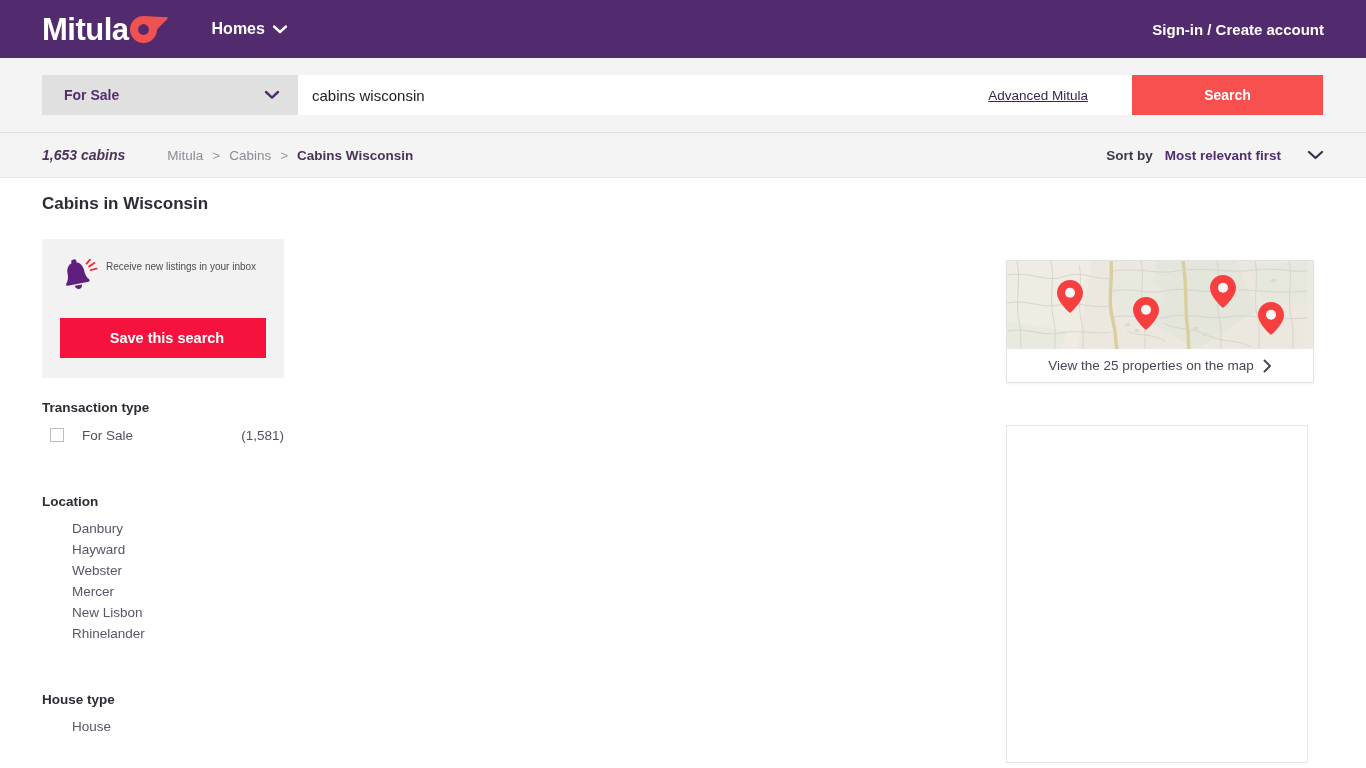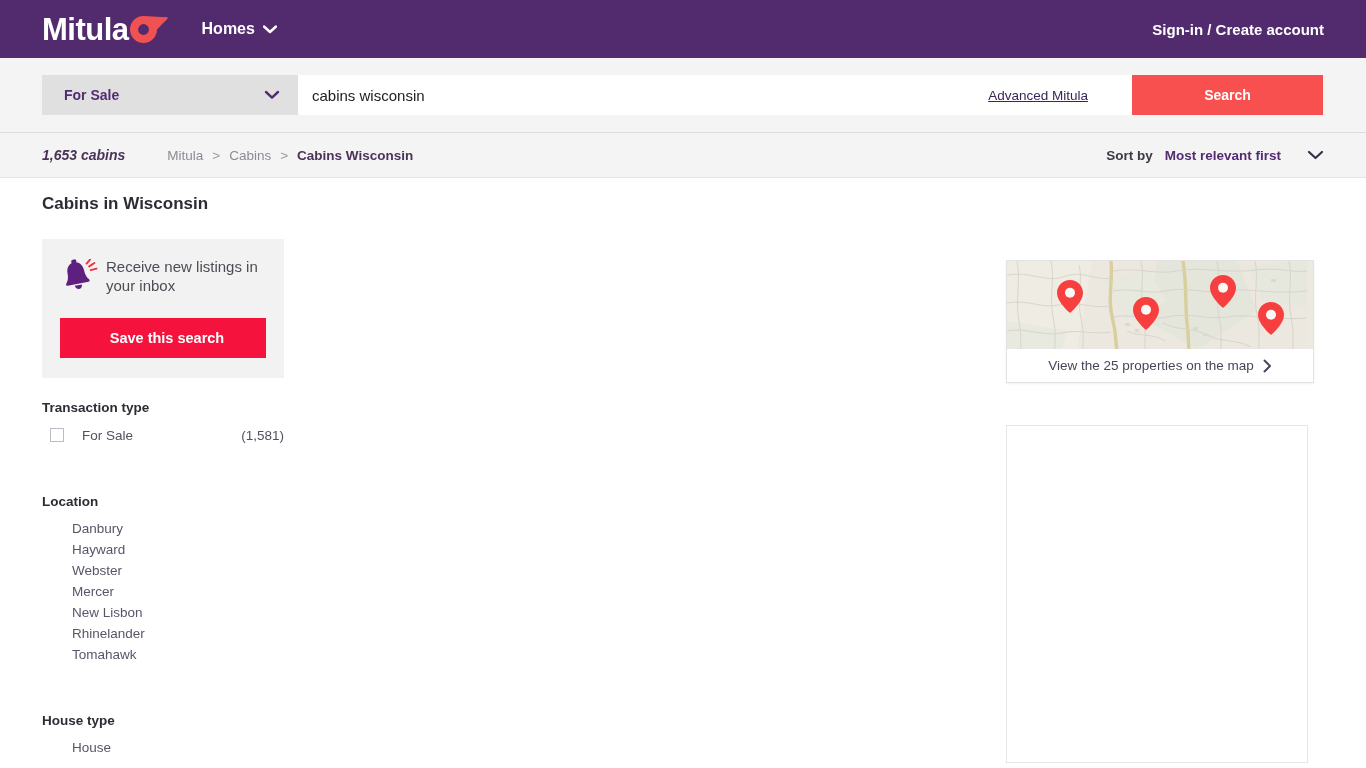"Homes" .nav-homes { margin-left: 34px -> 44px }
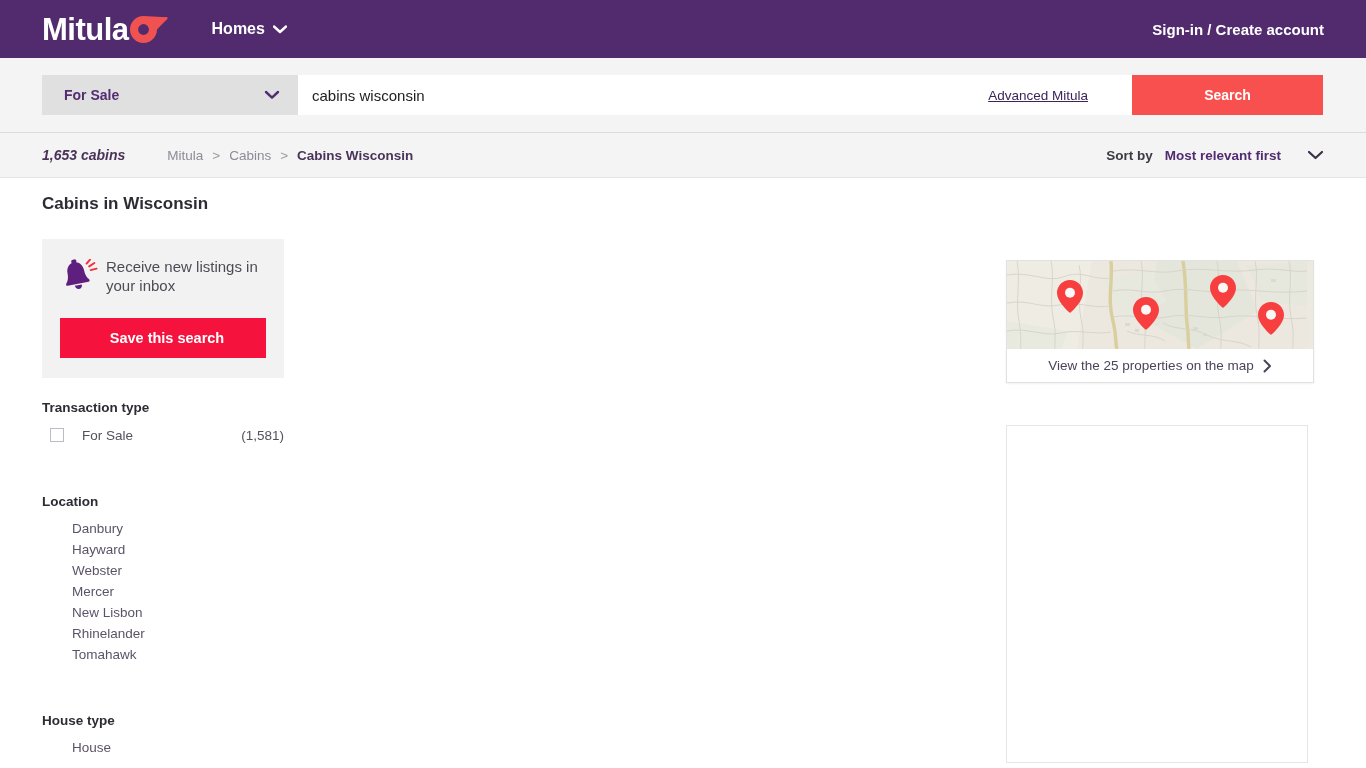"Receive new listings in your" .alert-text { font-size: 15px -> 10px }
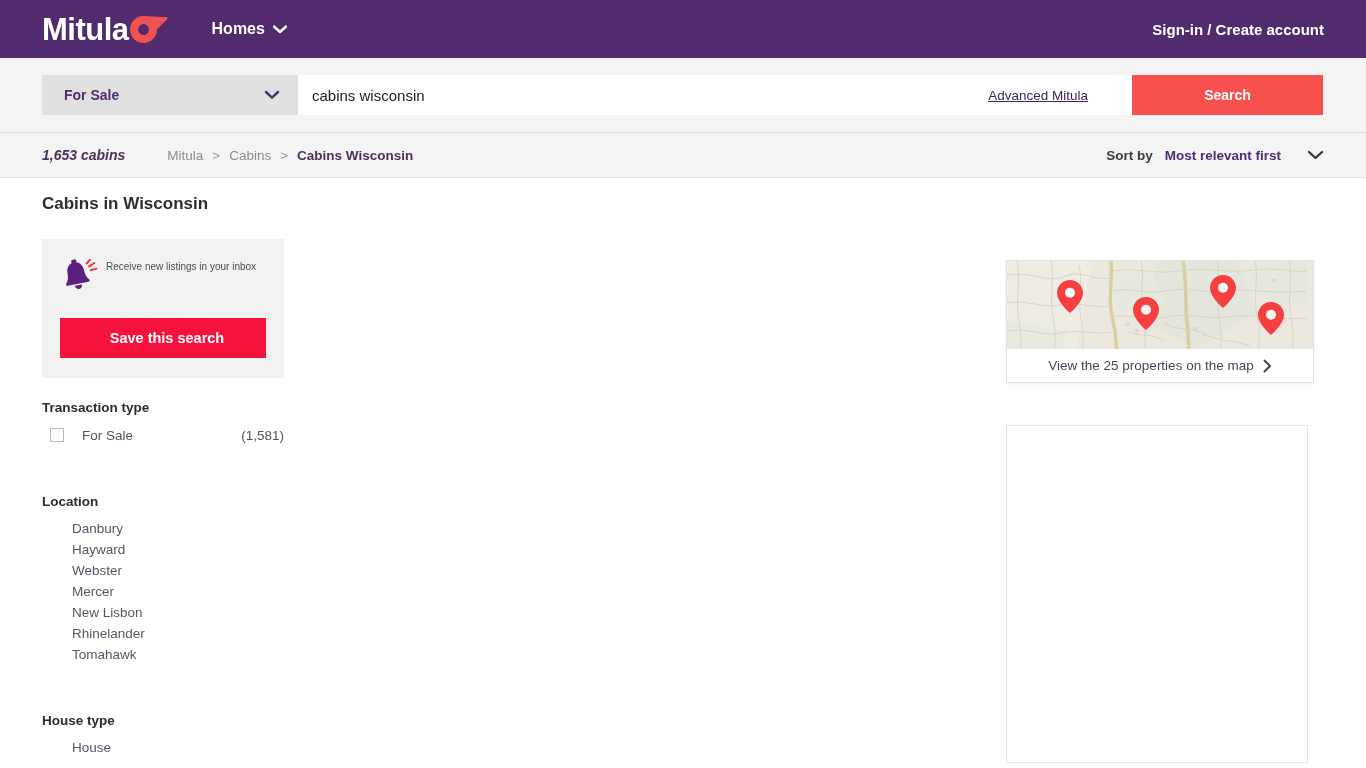"Tomahawk" a.link-item { html: <a>Tomahawk</a> -> none }
